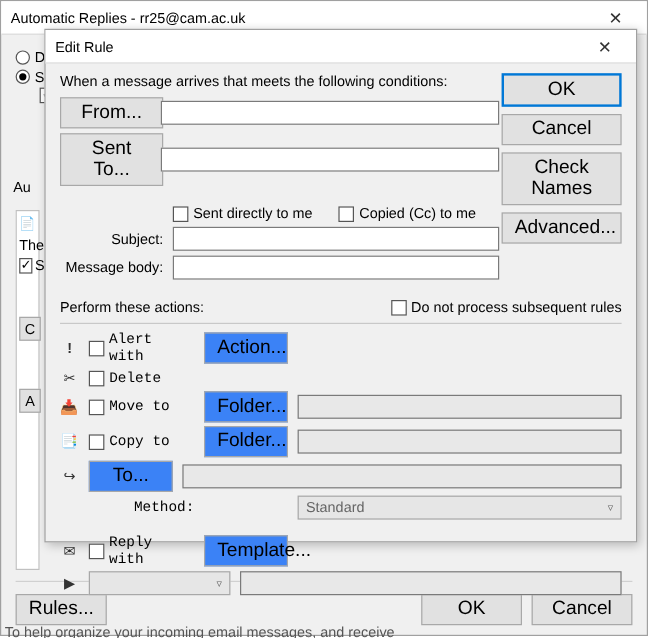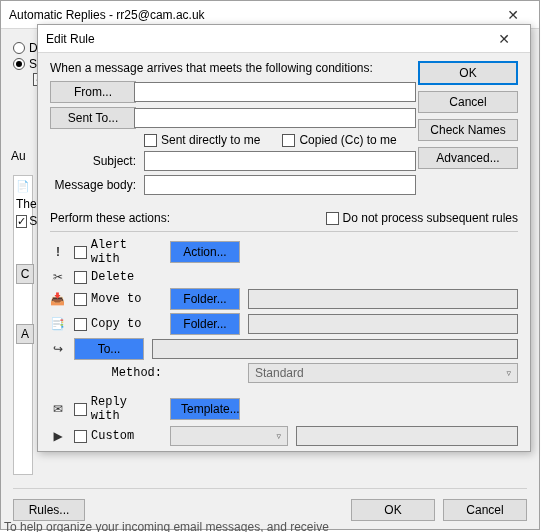"OK" .btn { font-size: 12px -> 16px }
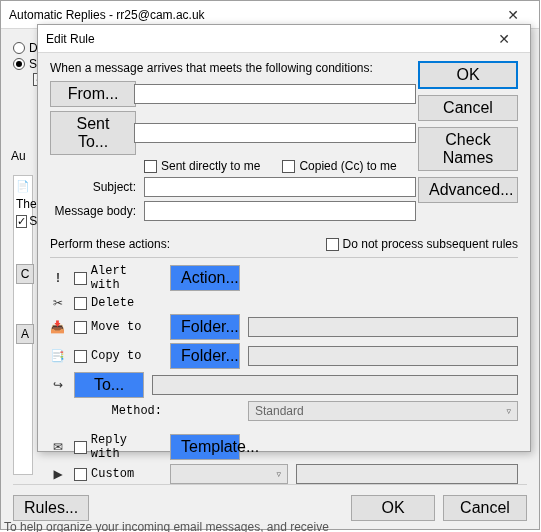"Sent directly to me" .chk-row { margin: 4px 0 4px 94px -> 16px 0 4px 94px }
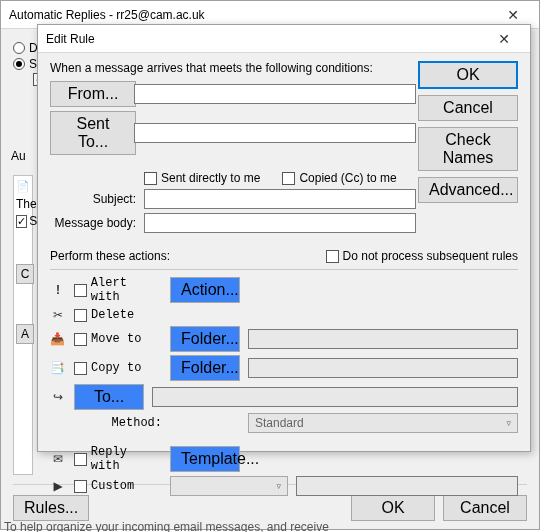"Custom" label.action-chk { html: <label> <span></span> <span>Custom</span> </label> -> none }
